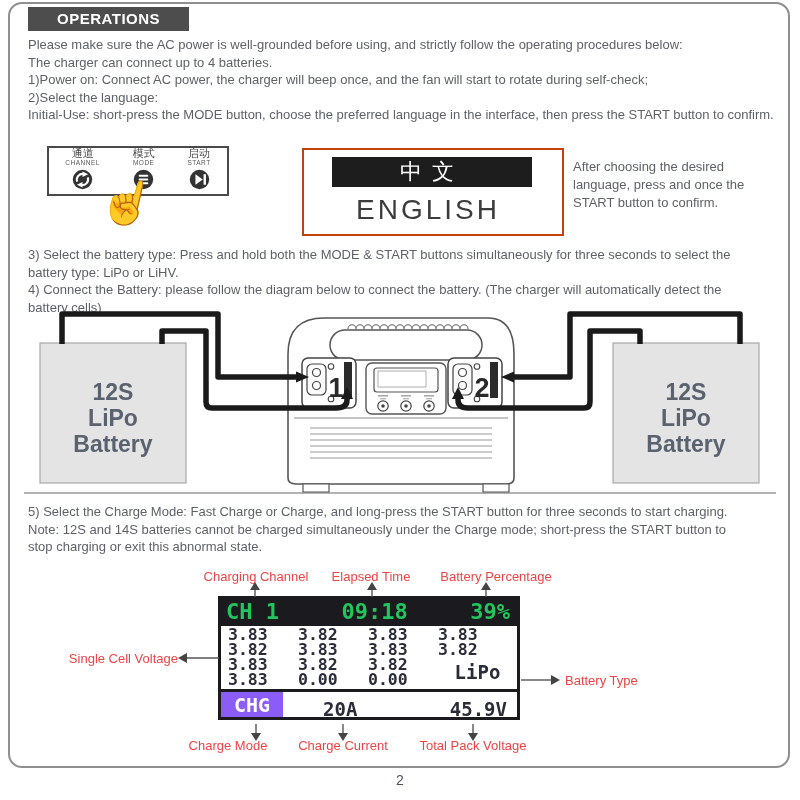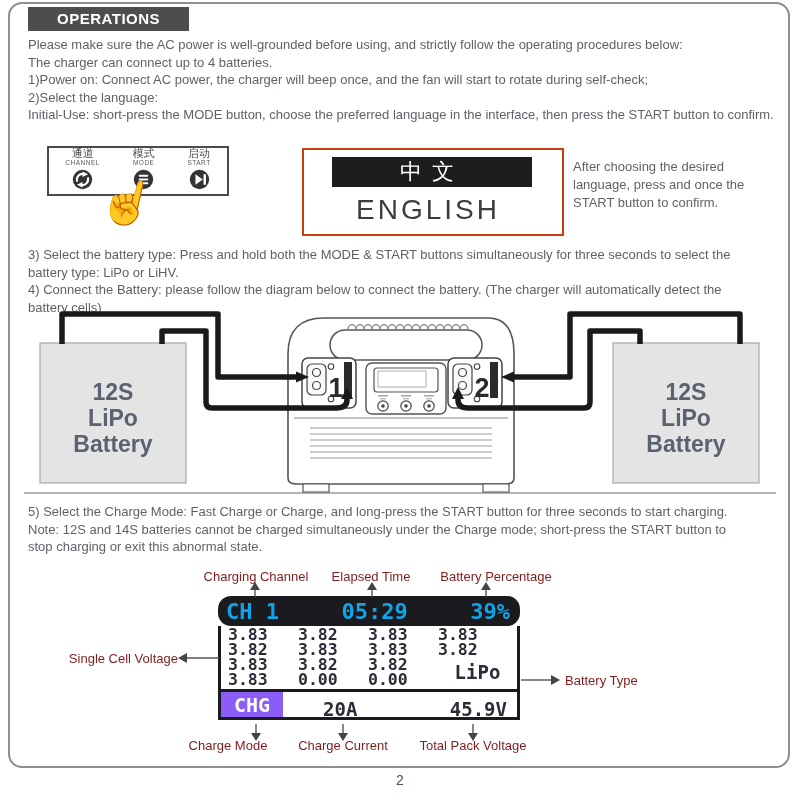"Charging Channel" .ann { color: #7f1d1d -> #ef4444 }
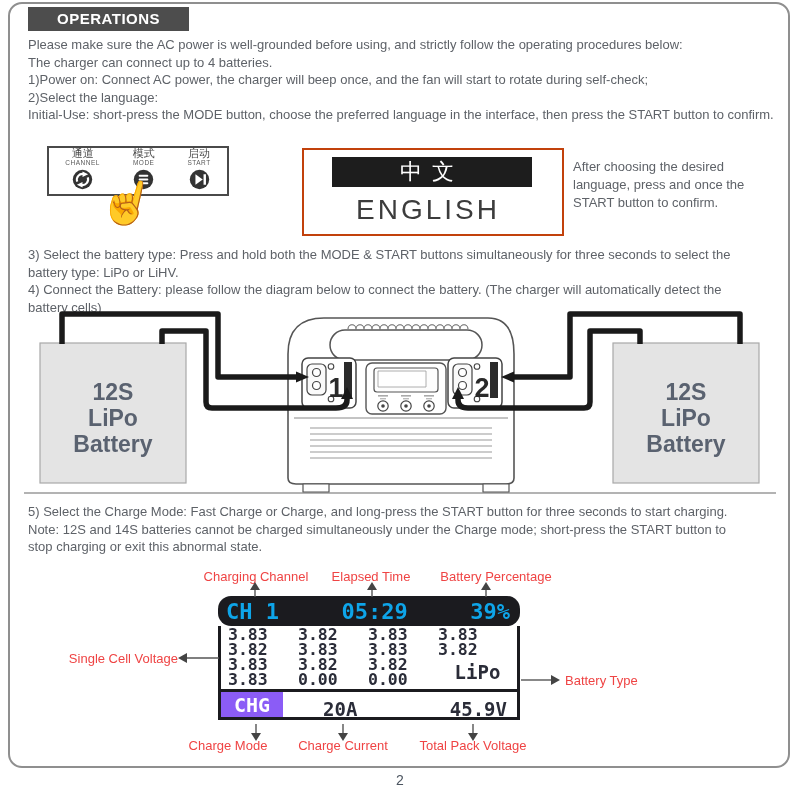"CH 1" .lcd-header { border-radius: 13px -> none; color: #0ea5e9 -> #22c55e }
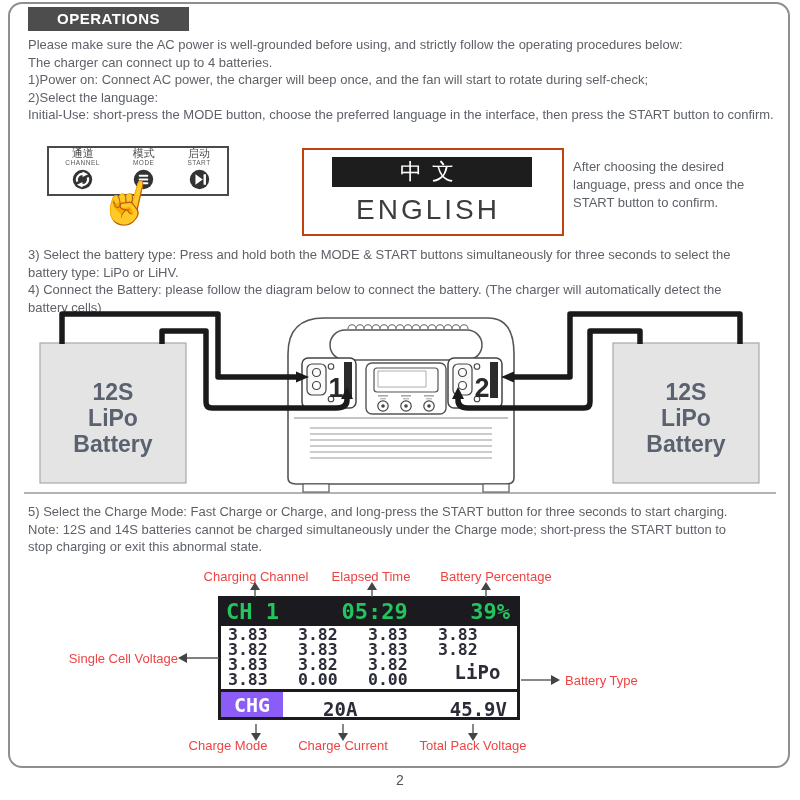"05:29" span { text: 05:29 -> 09:18 }
